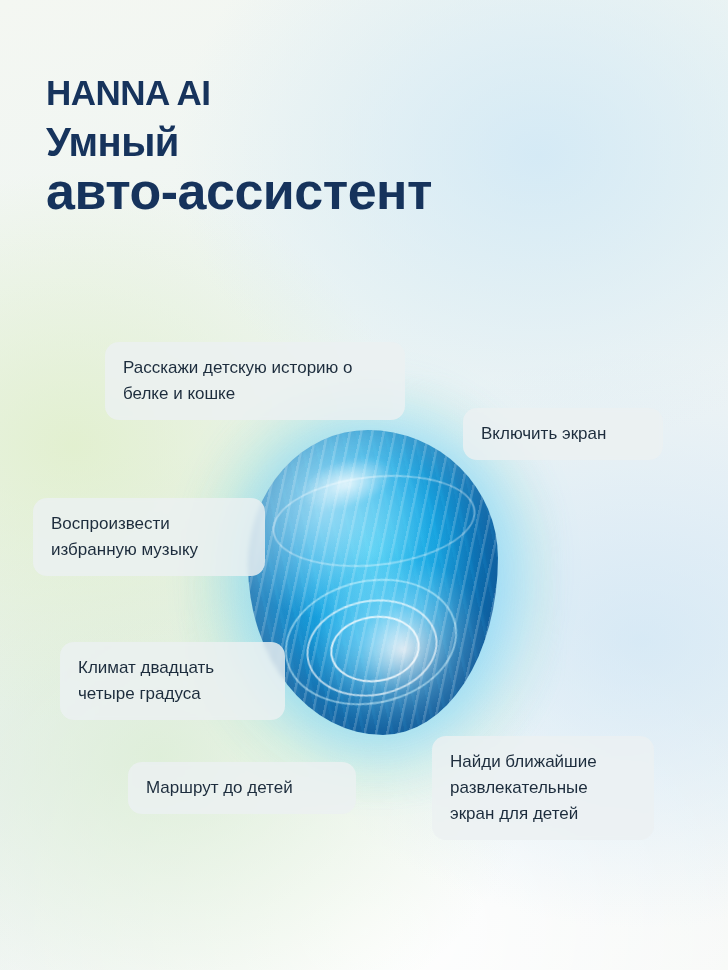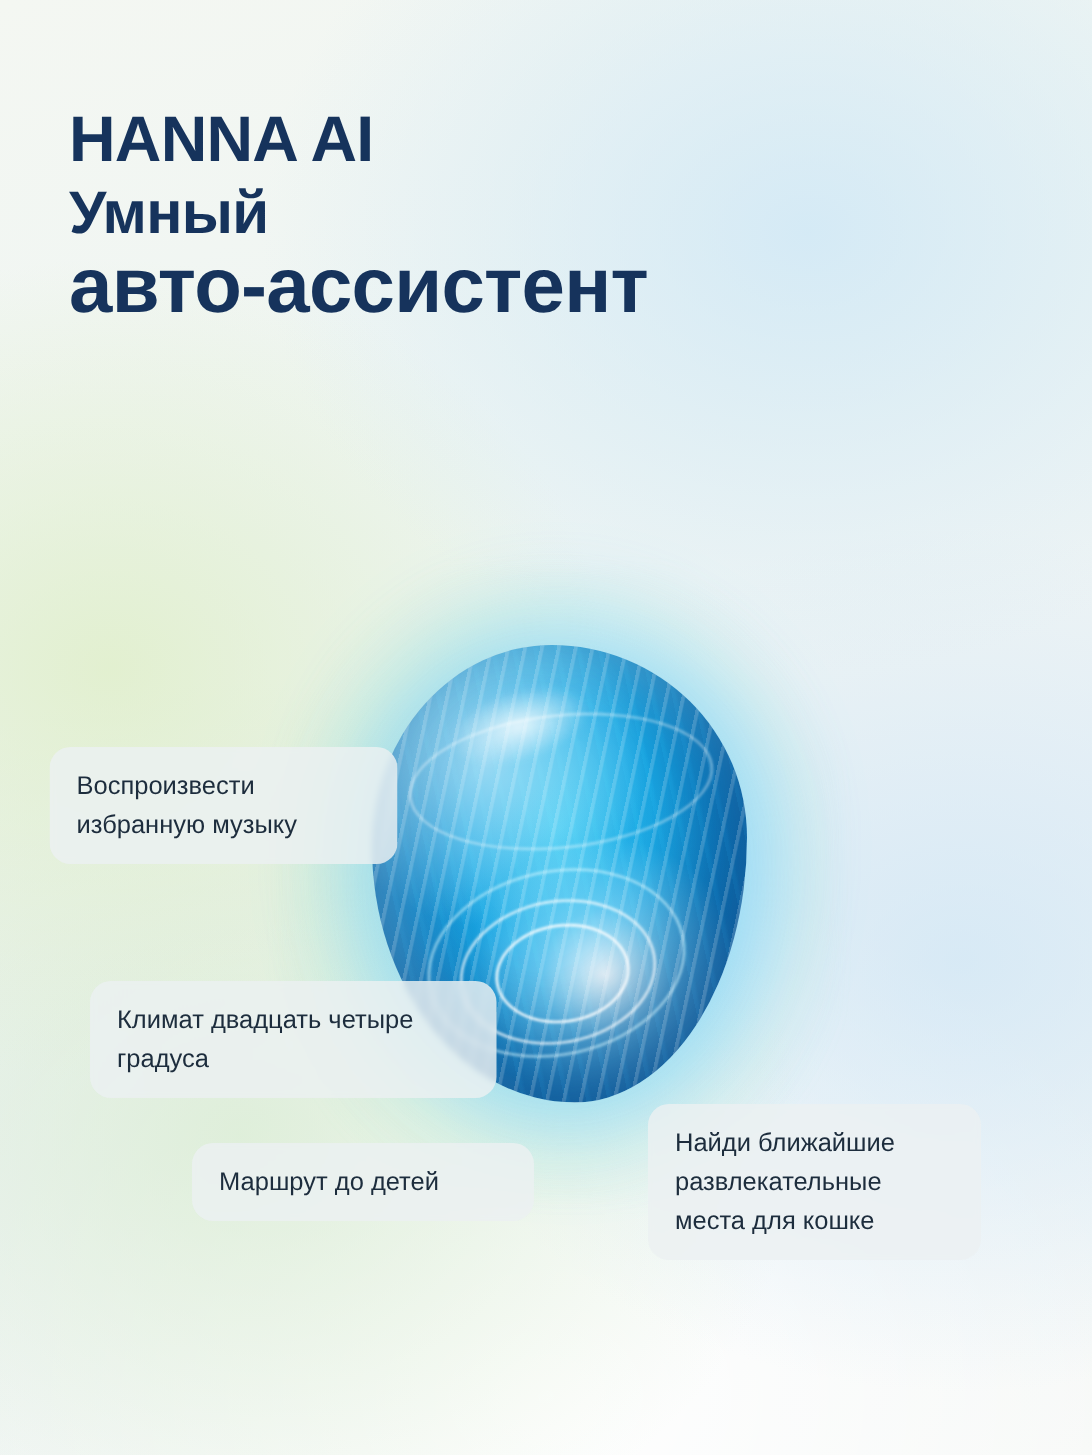"HANNA AI" .headline .line1 { font-size: 43px -> 35px }
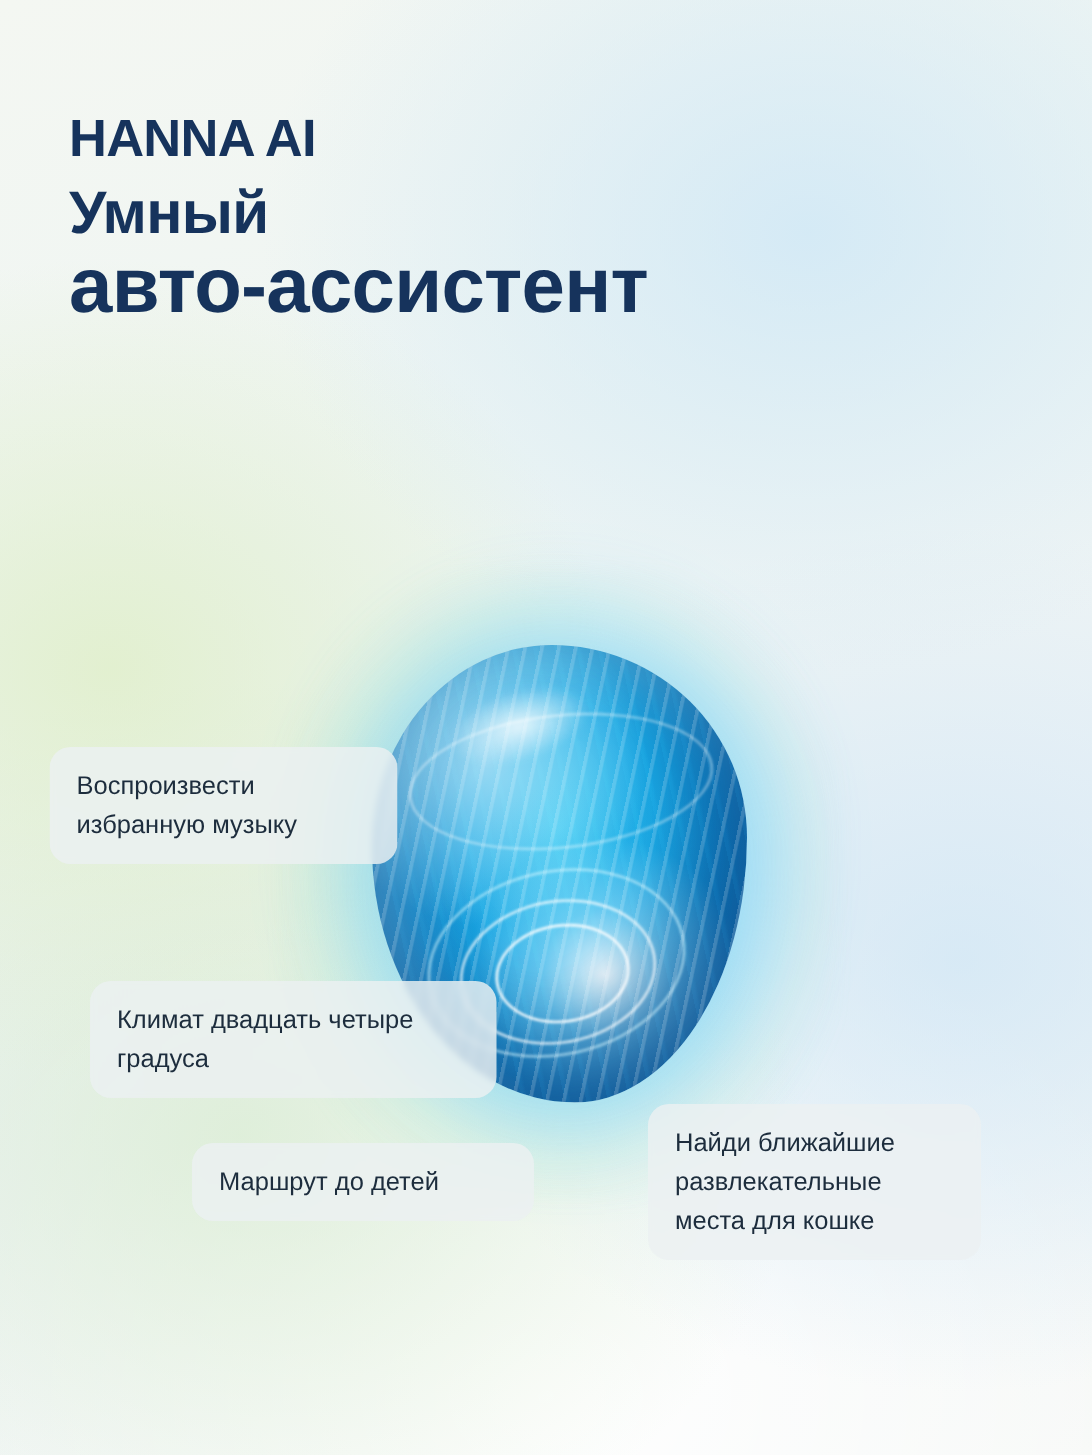"Расскажи детскую историю о белке" div.bubble { html: none -> <div>Расскажи детскую историю о белке и кошке</div> }
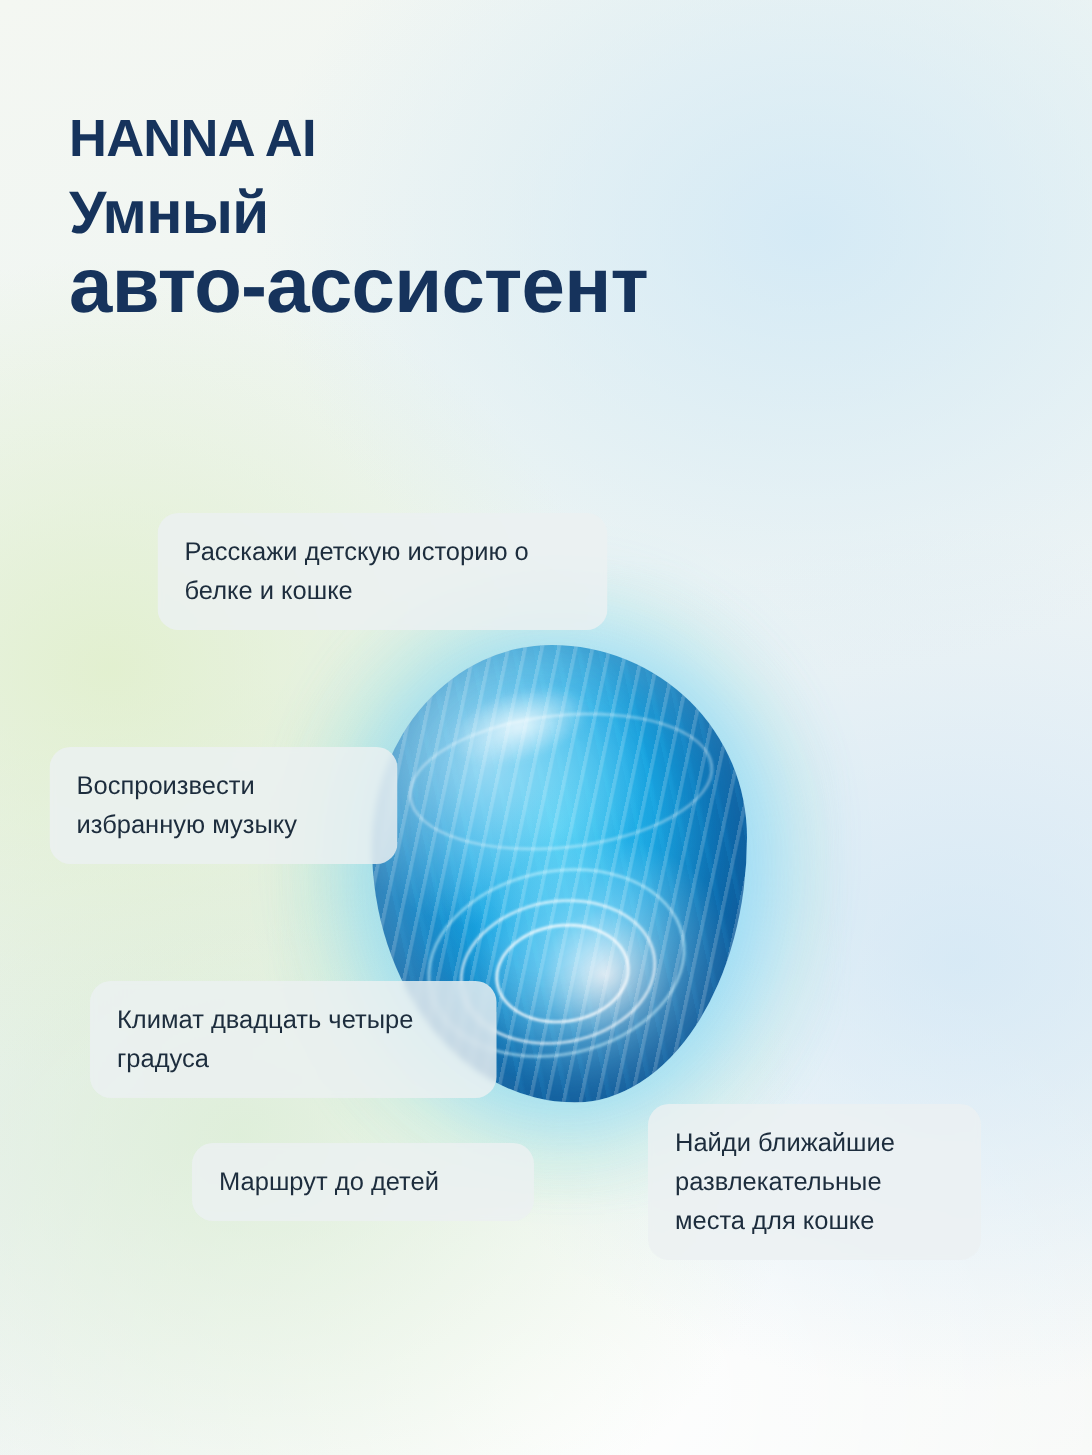"Включить экран" div.bubble { html: none -> <div>Включить экран</div> }
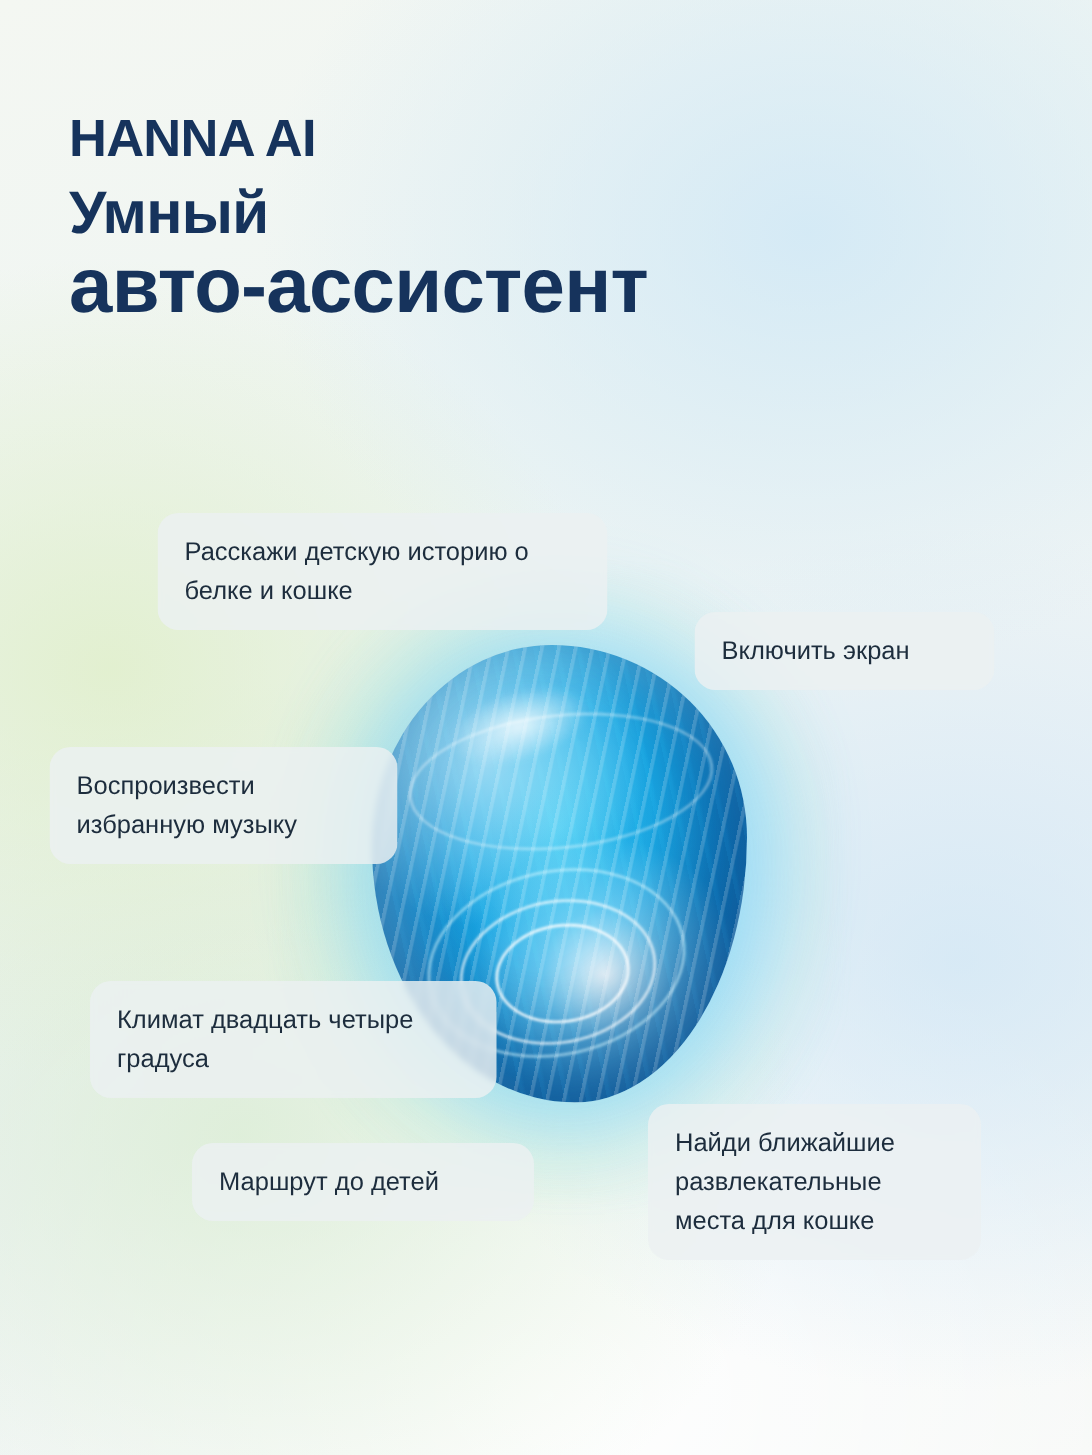"Климат двадцать четыре градуса" .b-climate { margin-top: 12px -> none; width: 271px -> 225px }
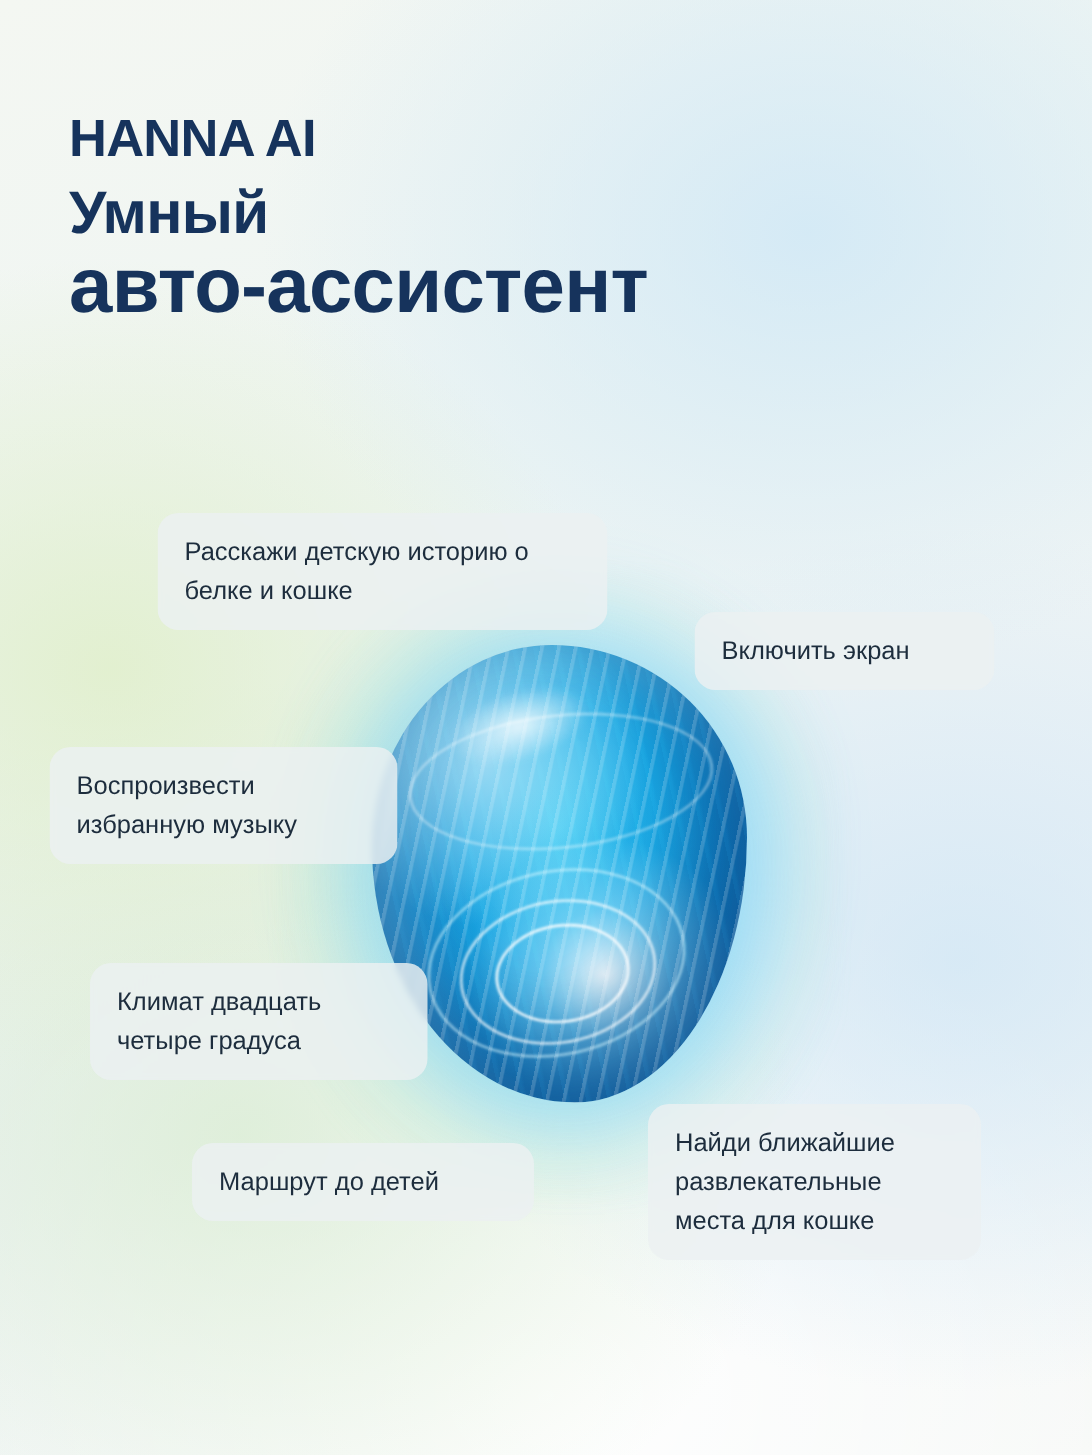"Найди ближайшие развлекательные места" div.bubble { text: места для кошке -> экран для детей }
